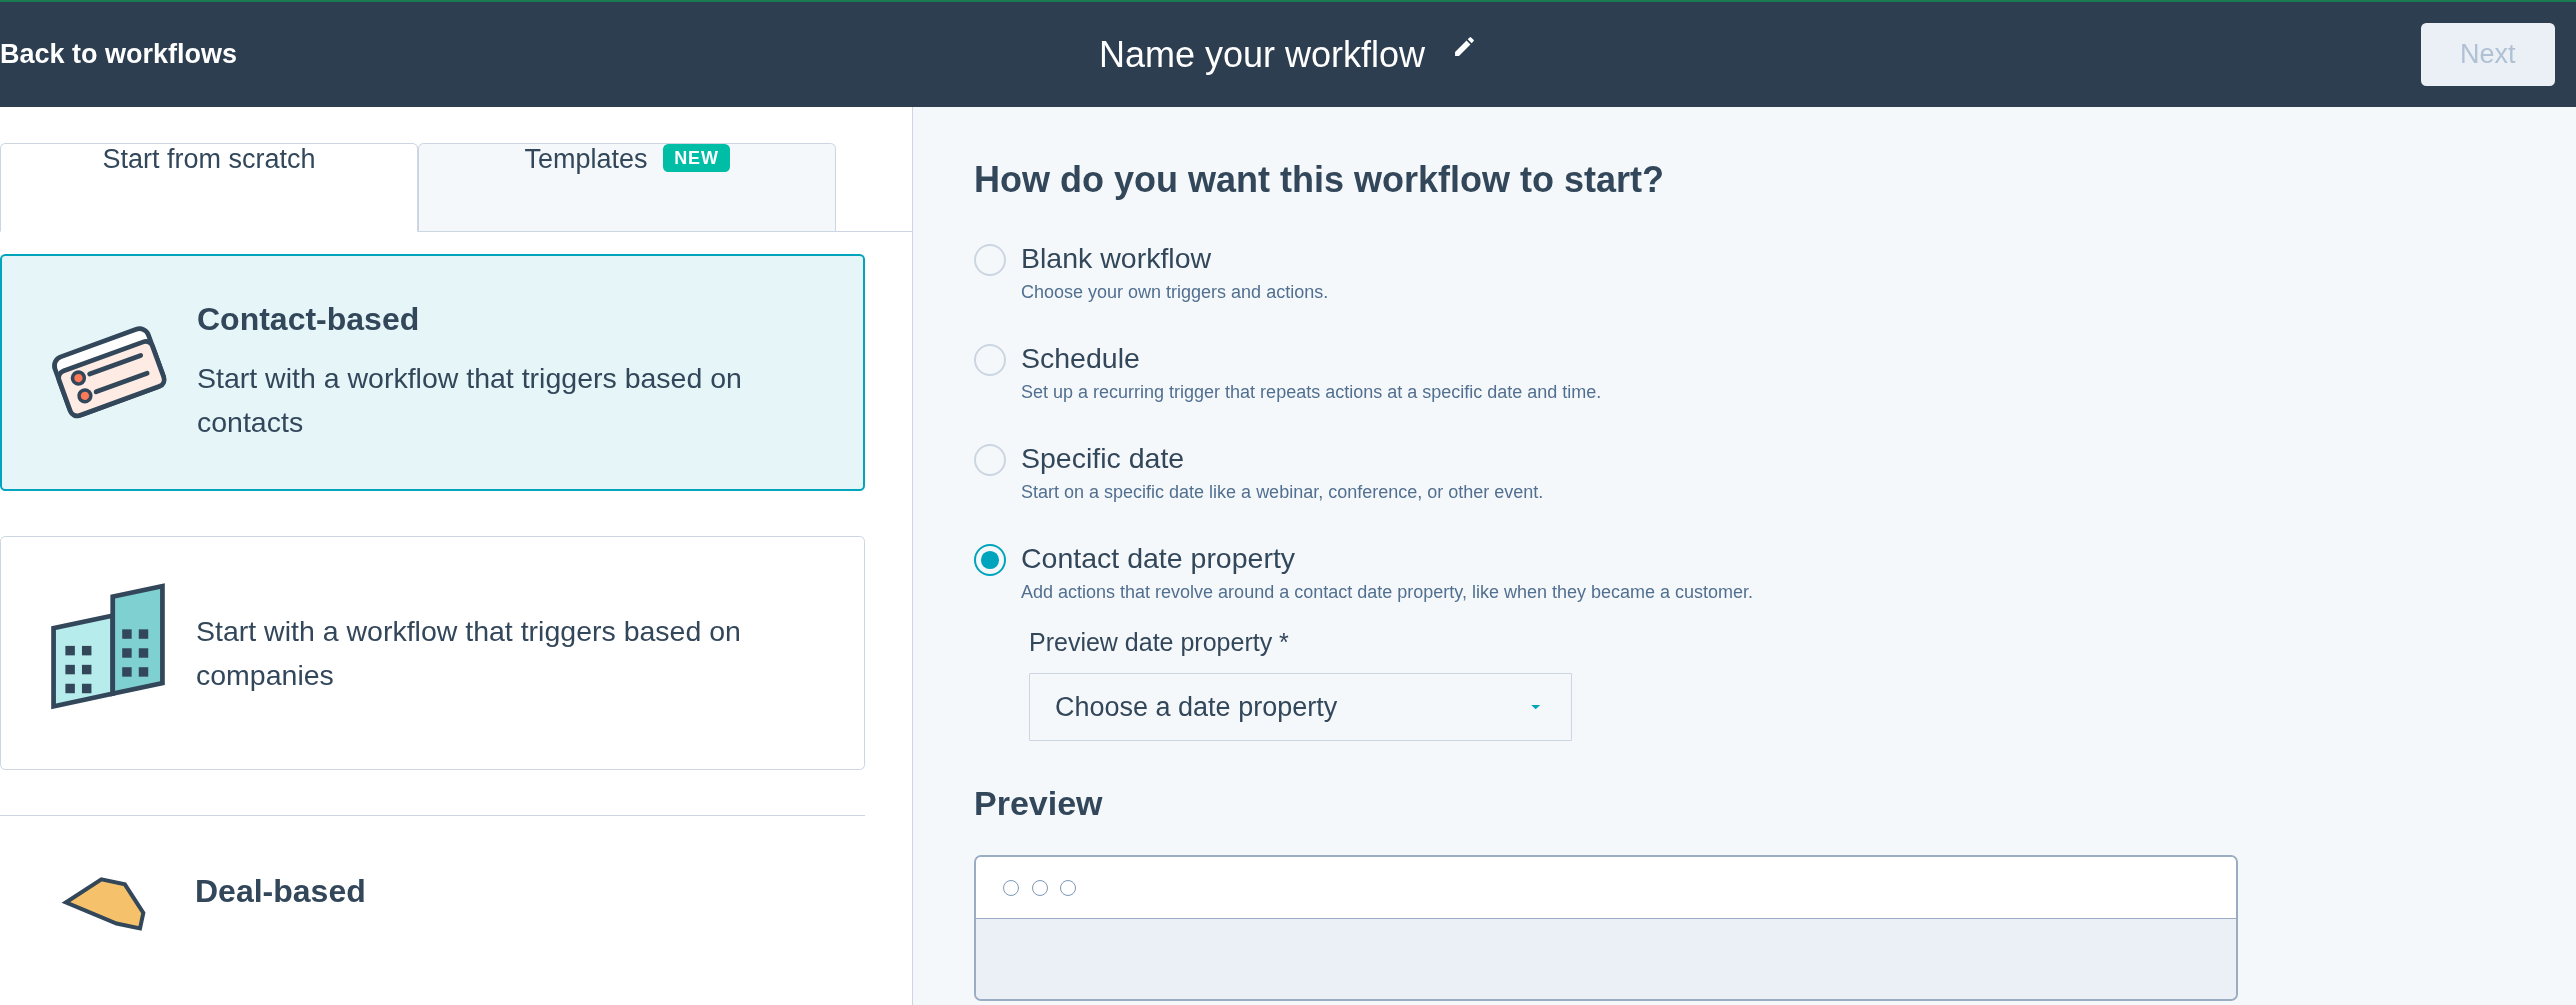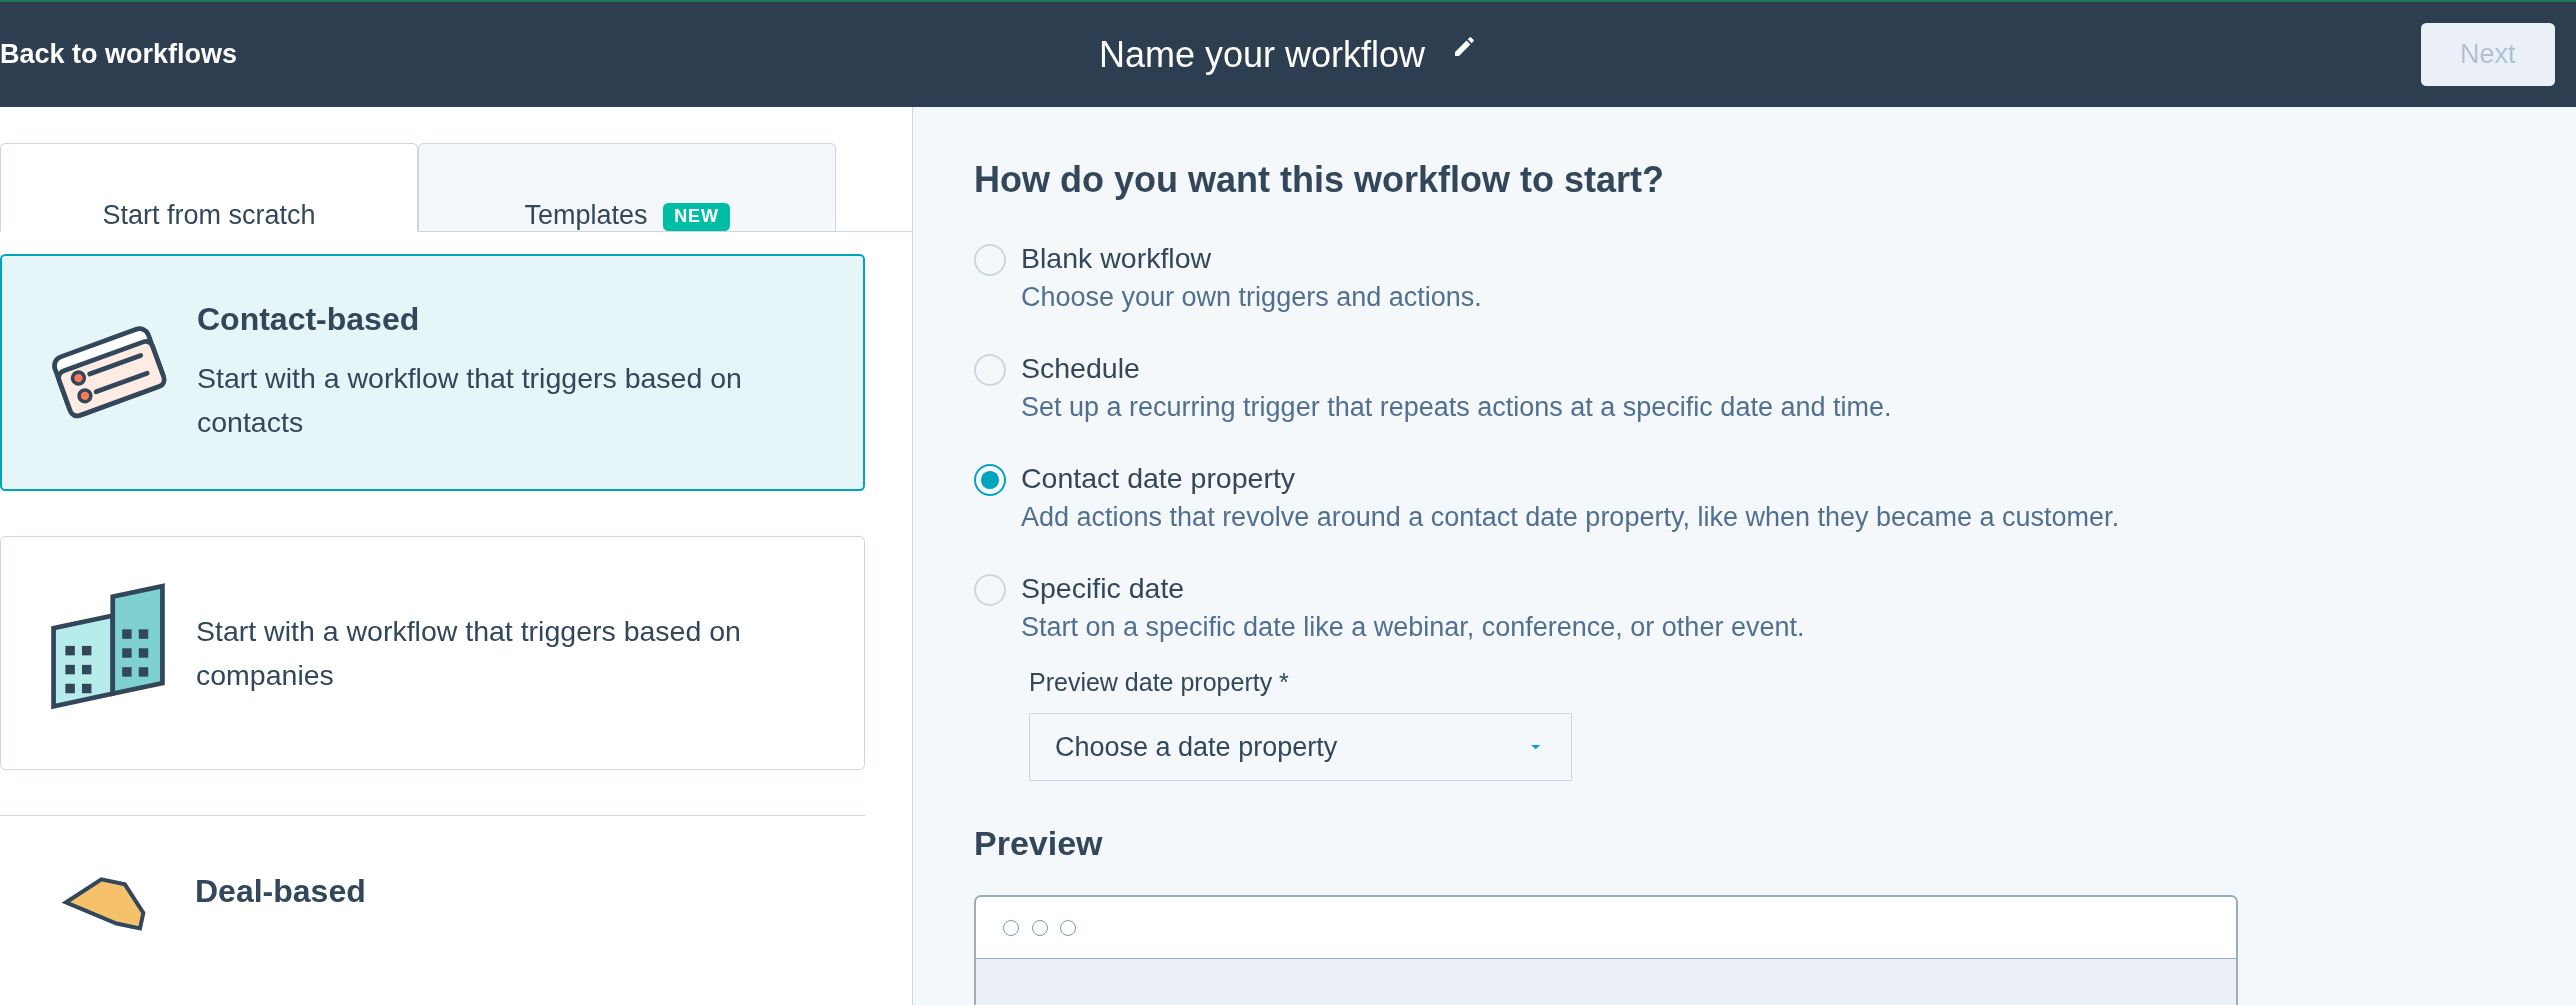"Start from scratch" .tab { align-items: flex-end -> flex-start }
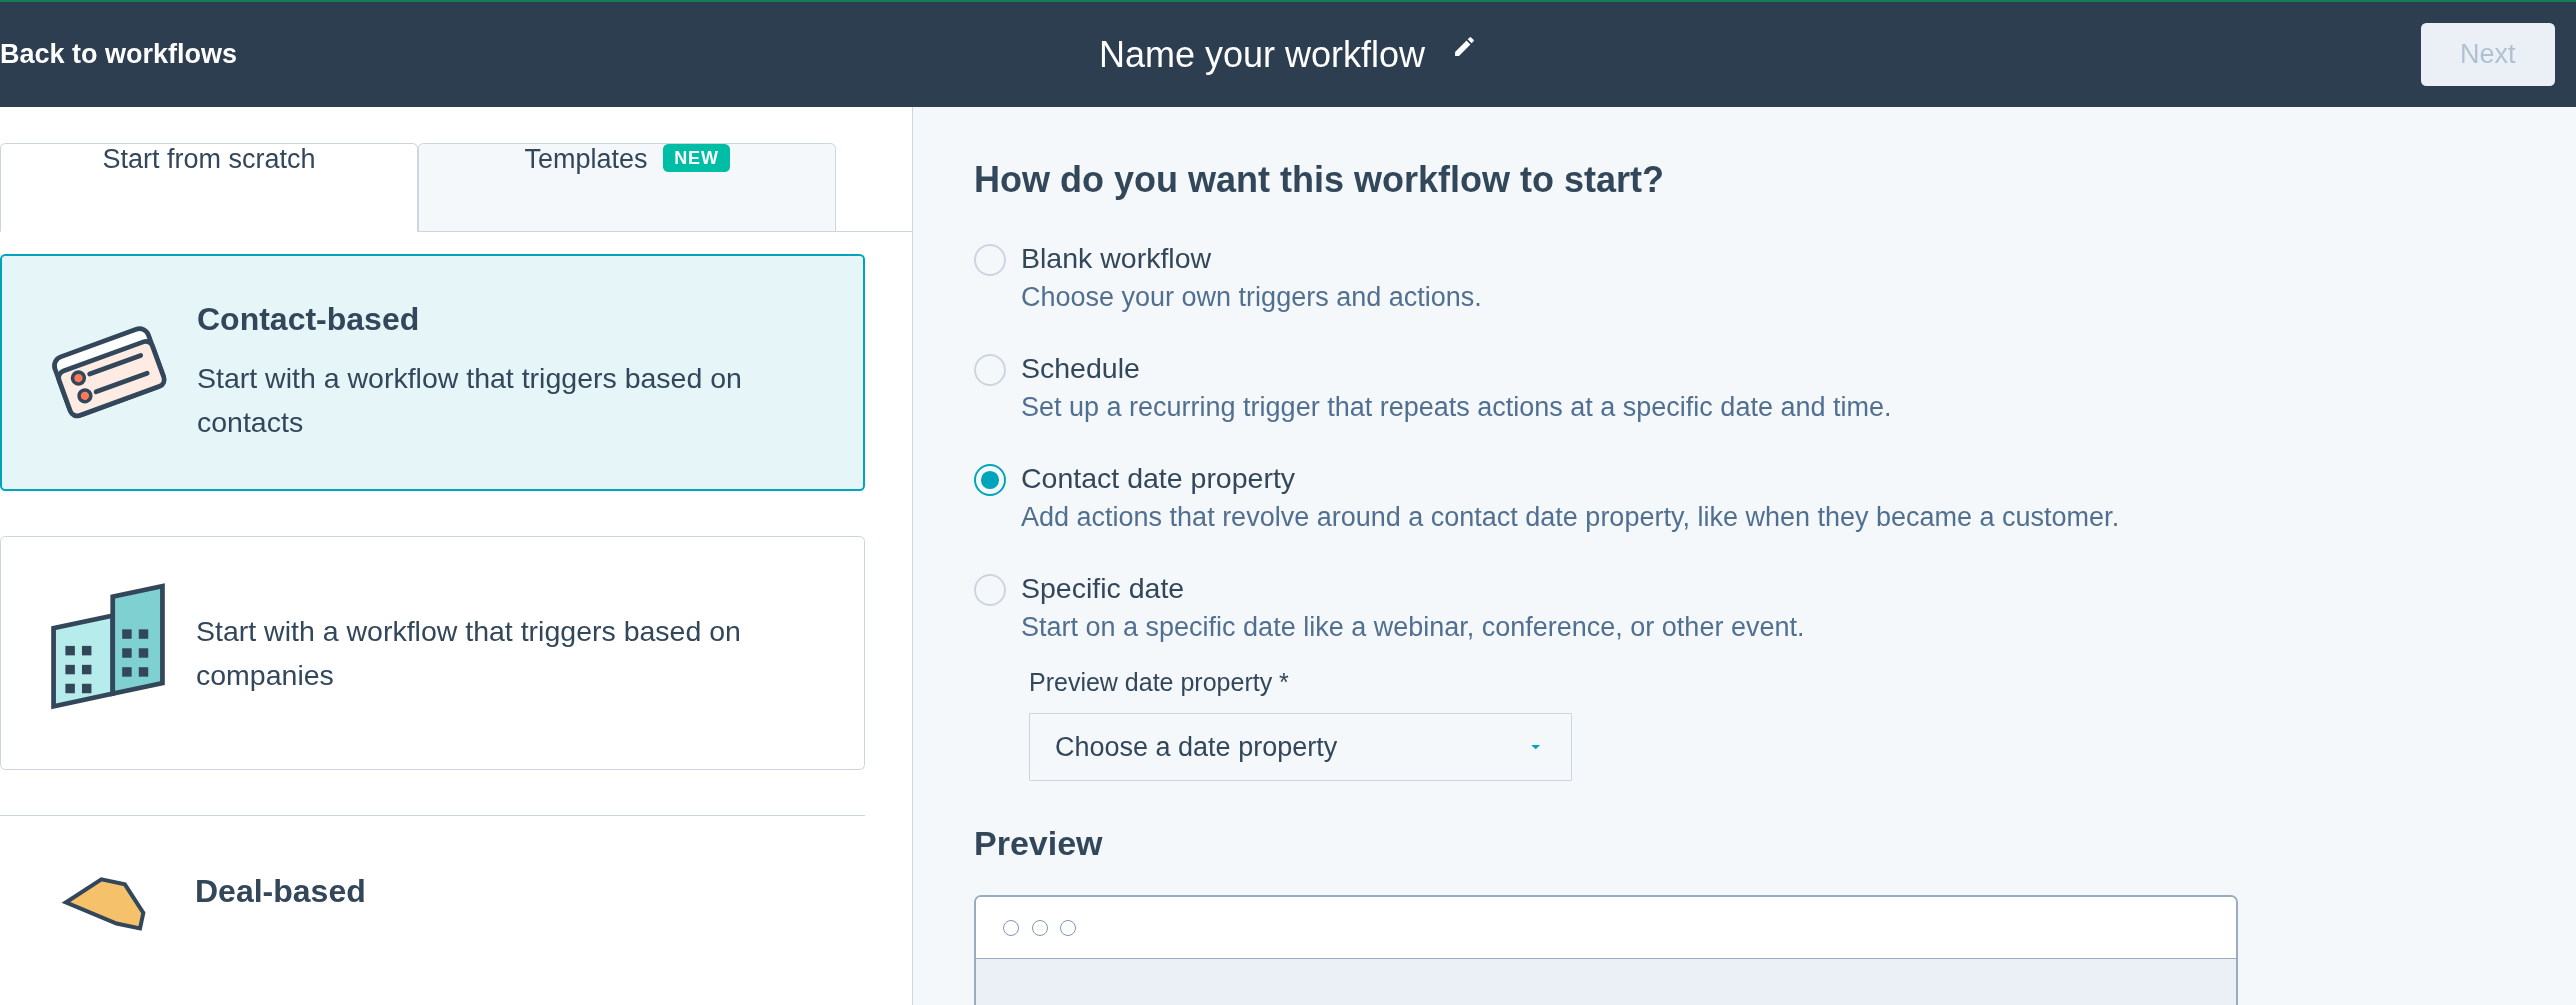"Choose your own triggers and" .radio-texts .opt-desc { font-size: 27px -> 18px }
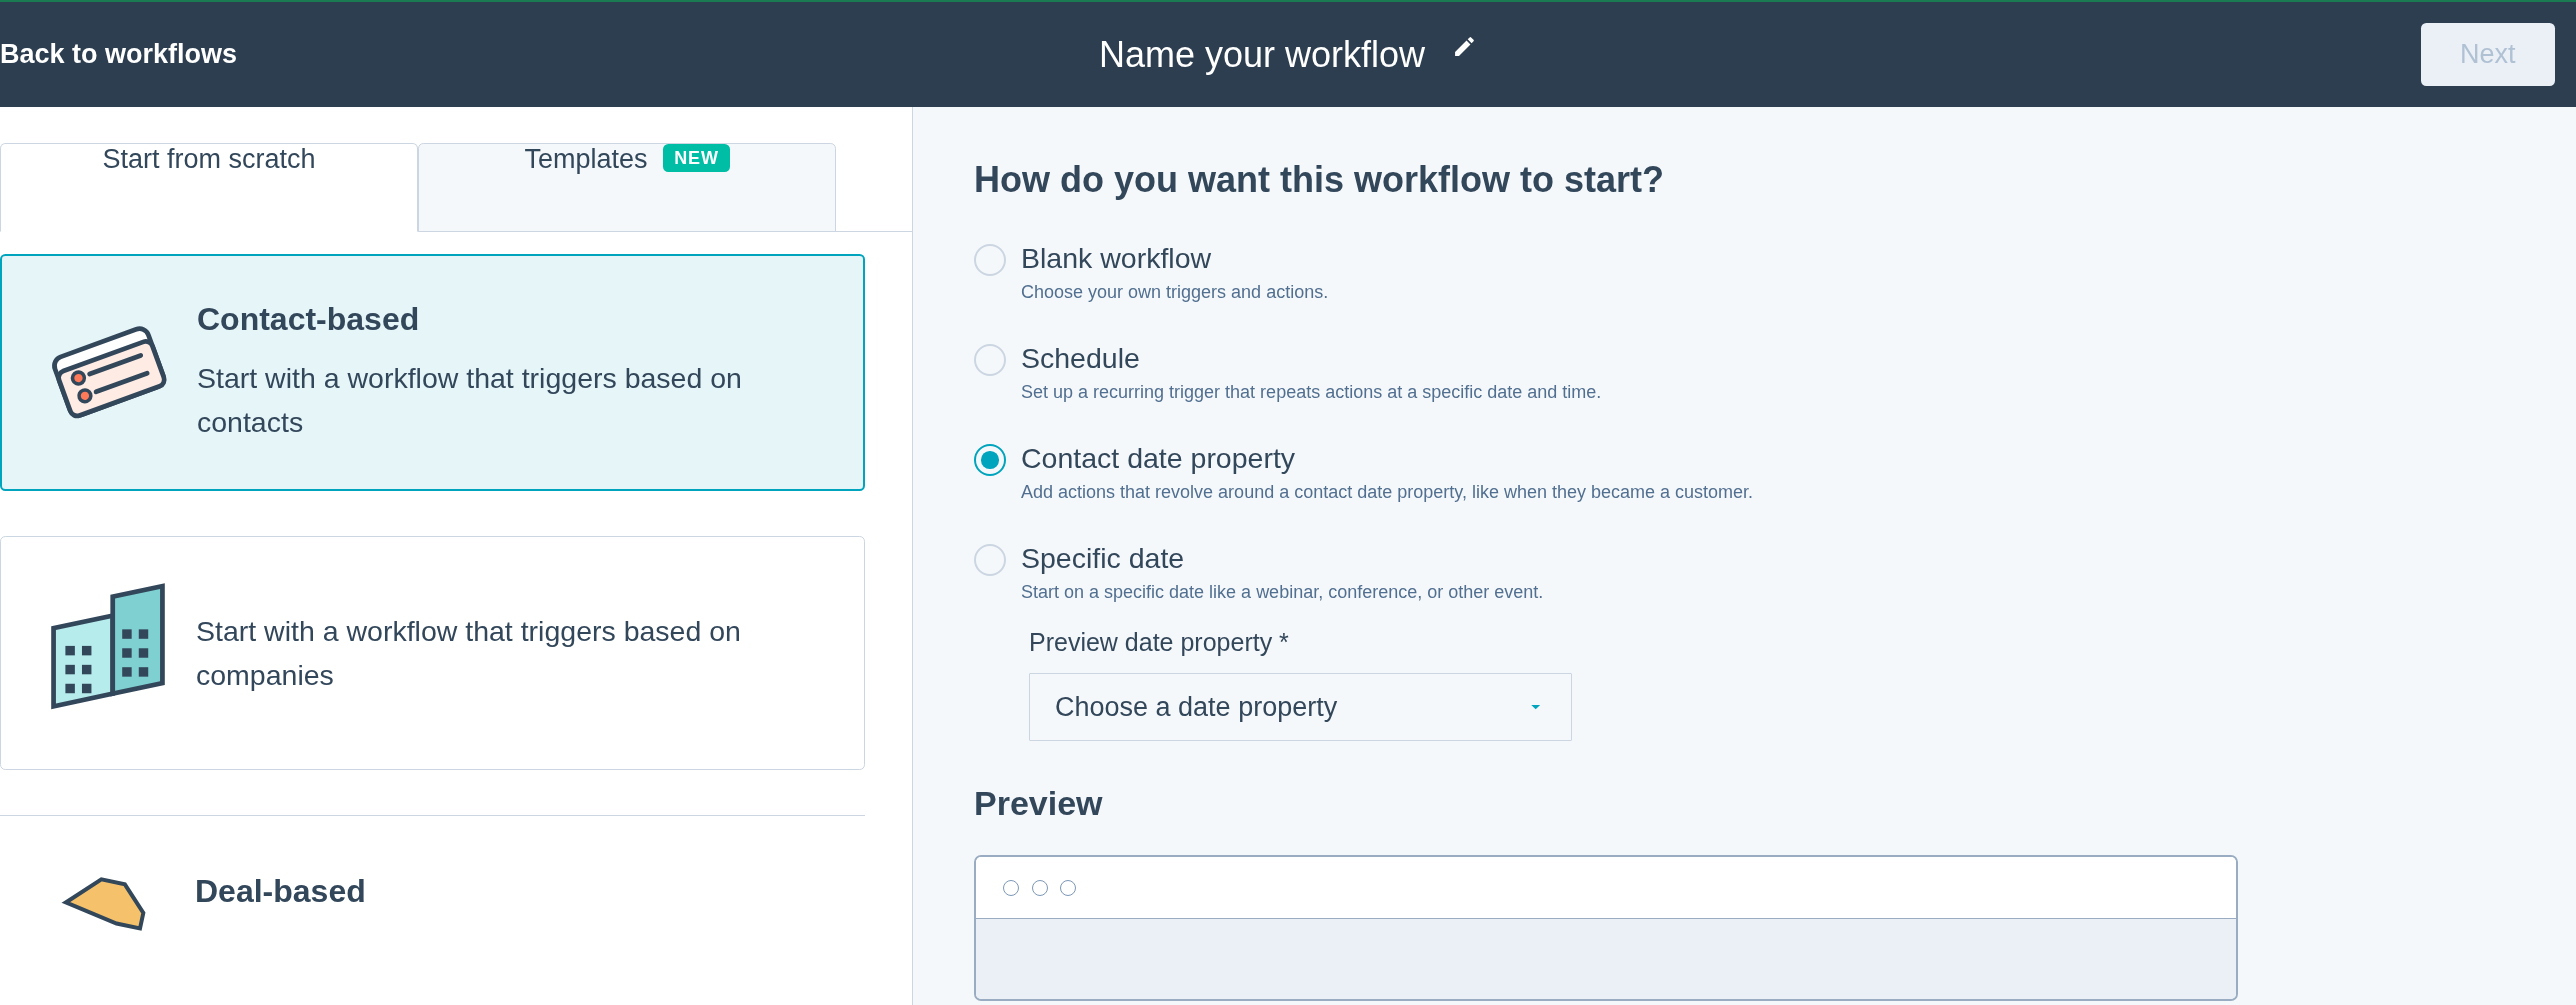"Contact date property" div.radio-row { order: before "Specific date" -> after "Specific date" }
